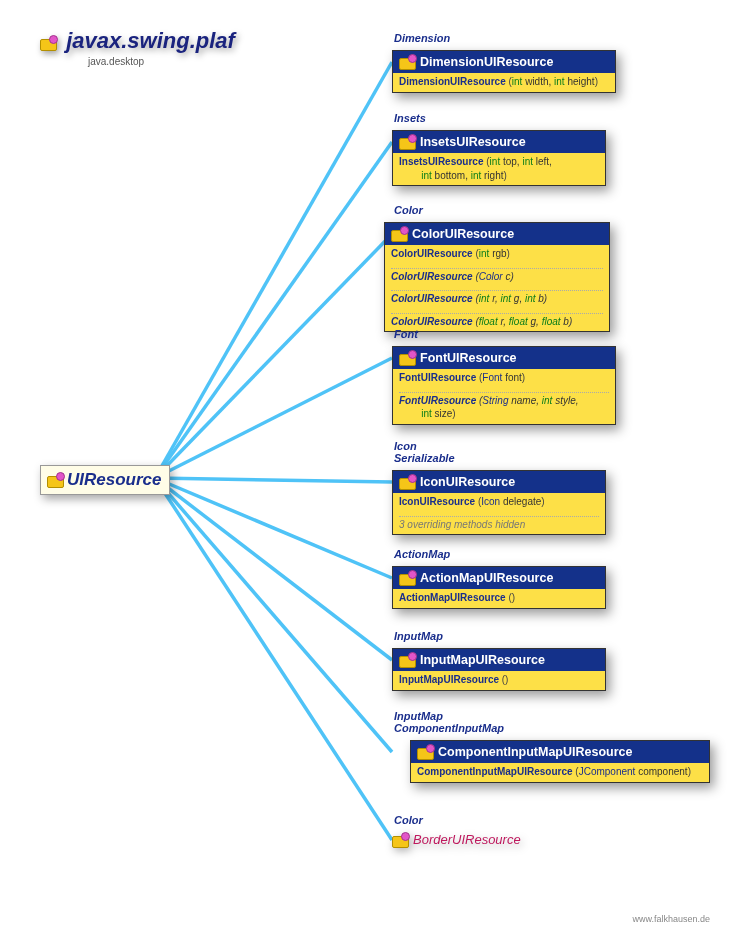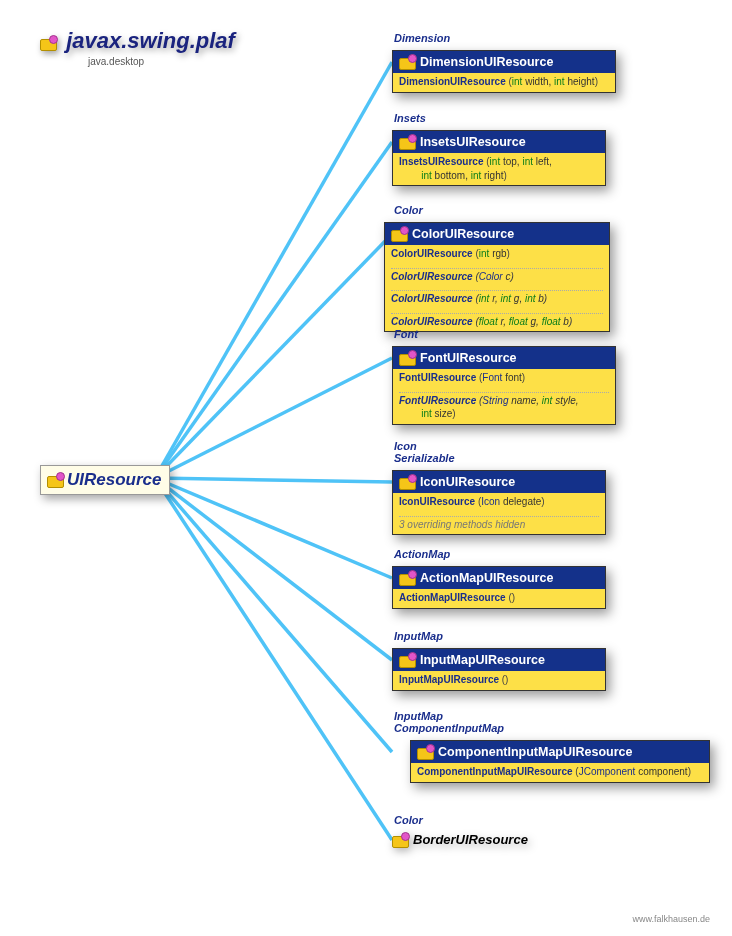"BorderUIResource" .leaf-only { color: #000000 -> #be185d; font-weight: bold -> normal }
